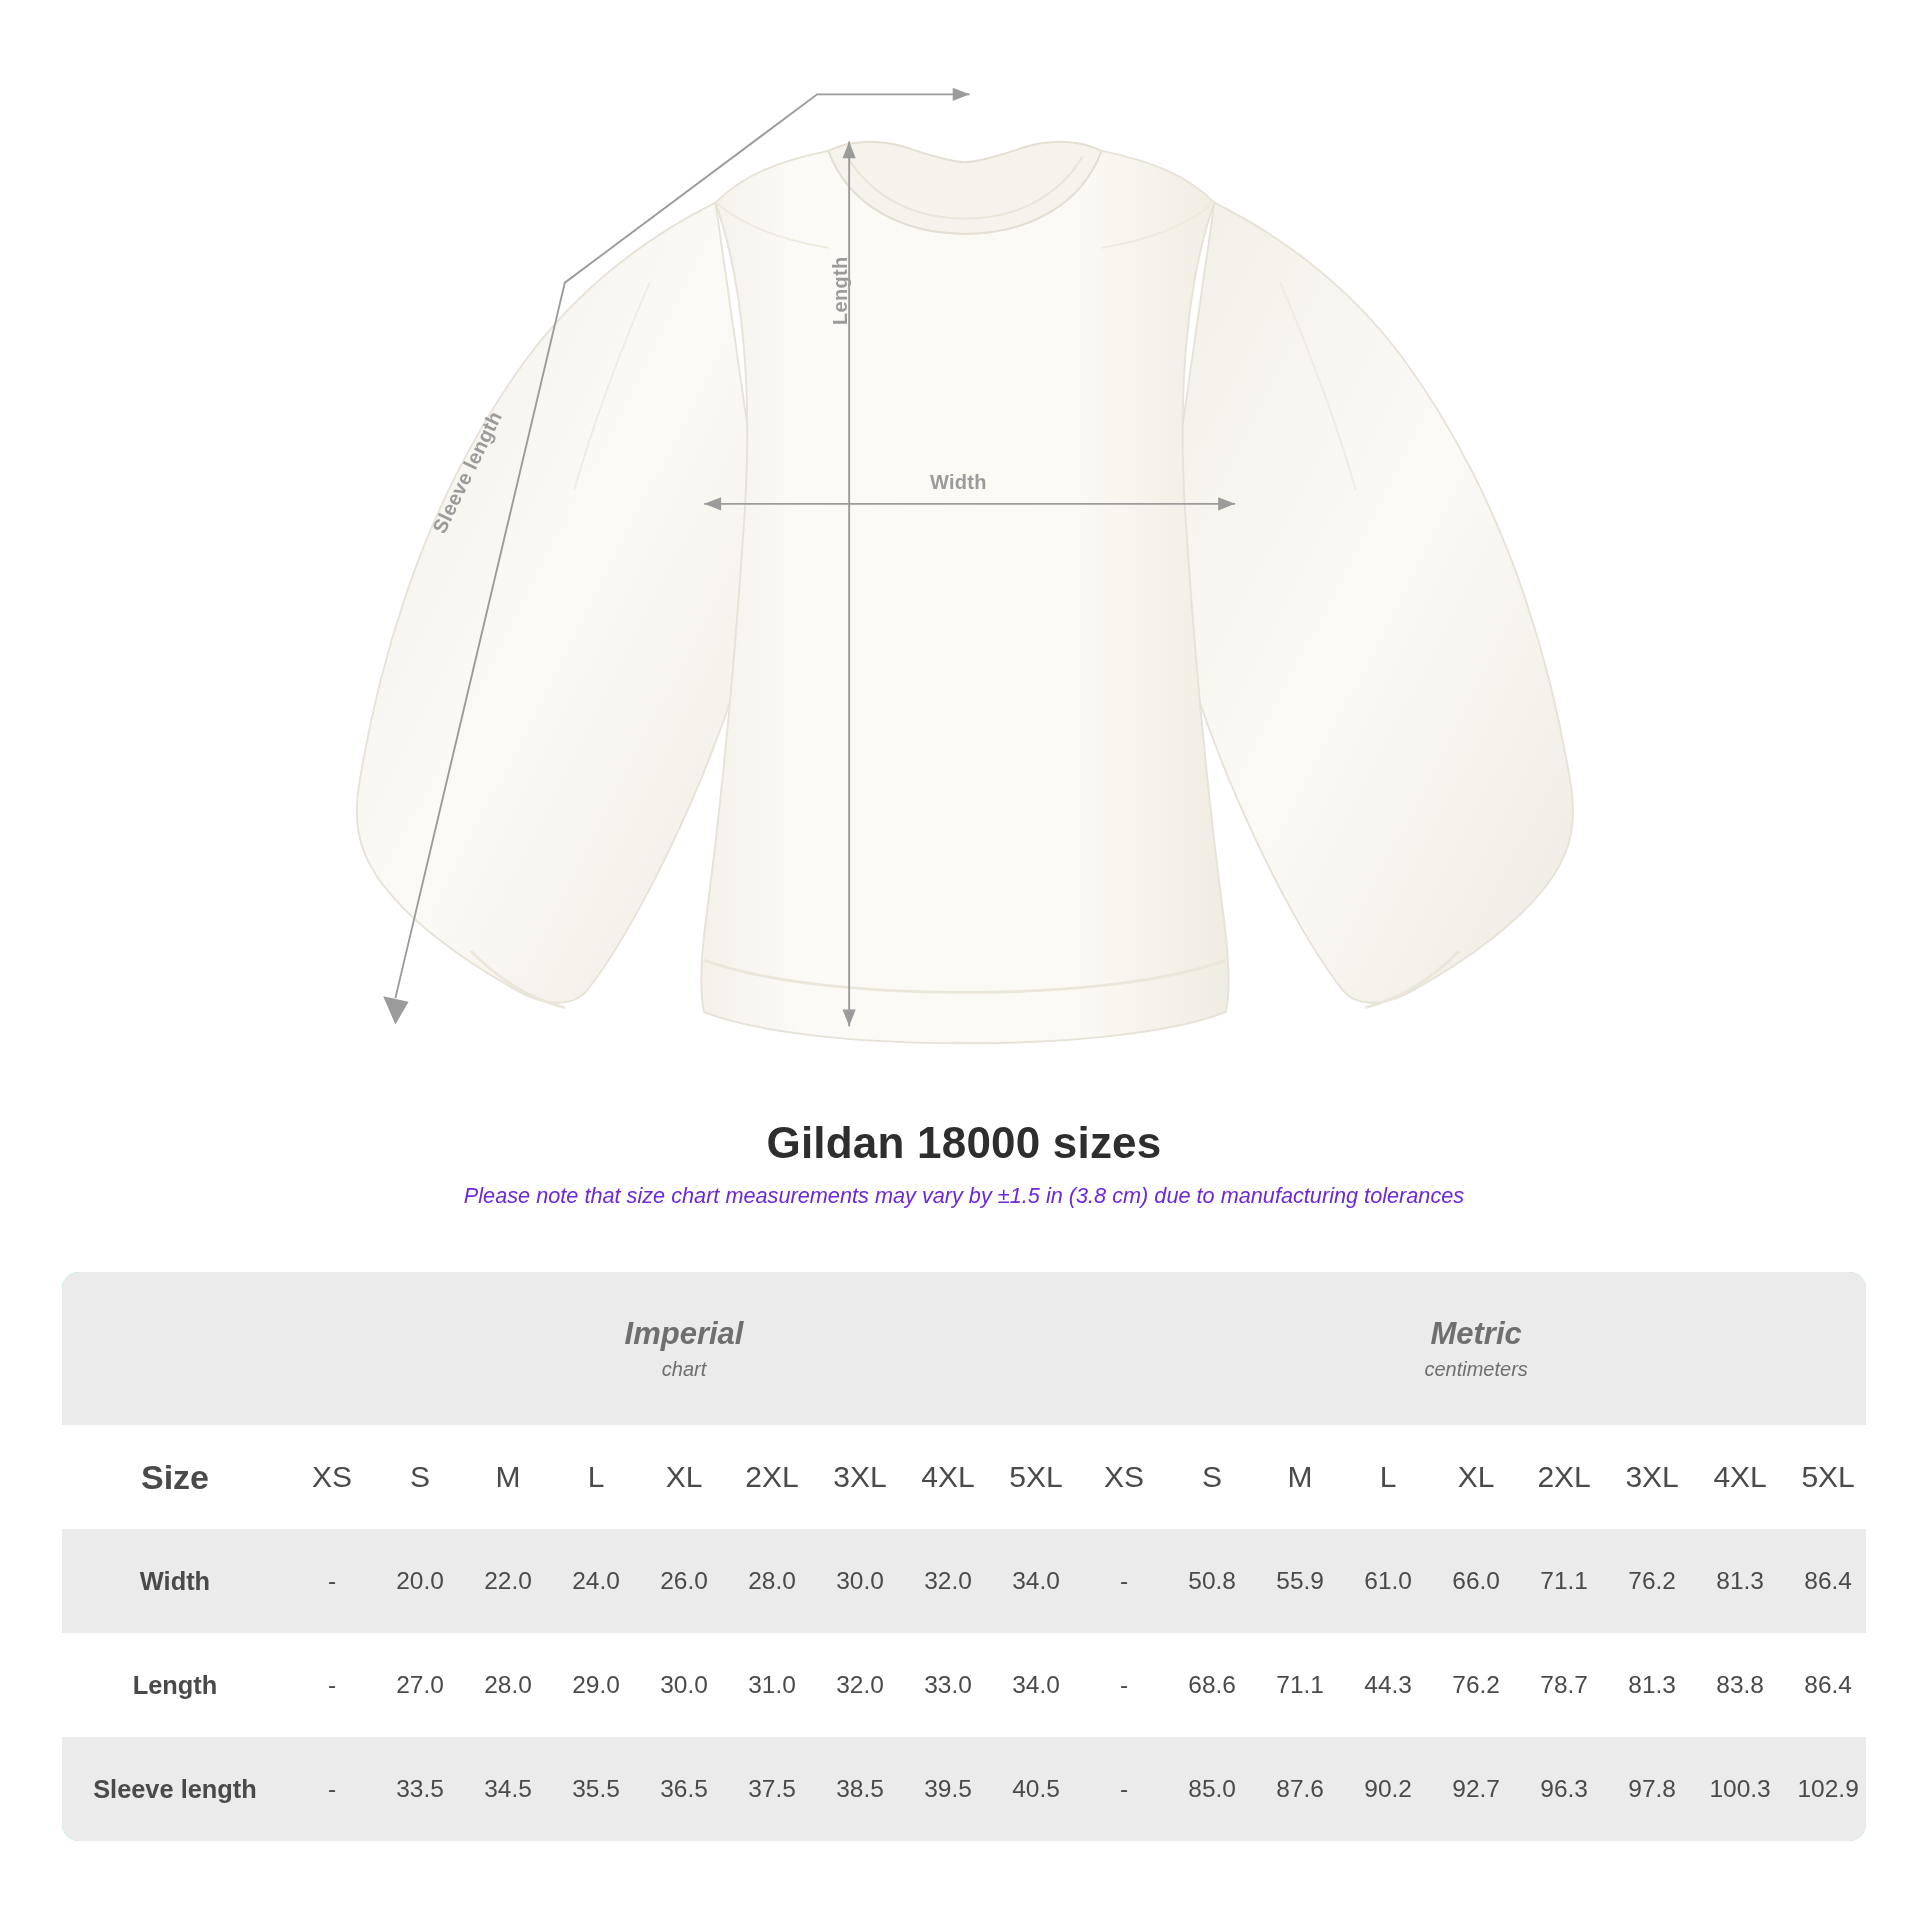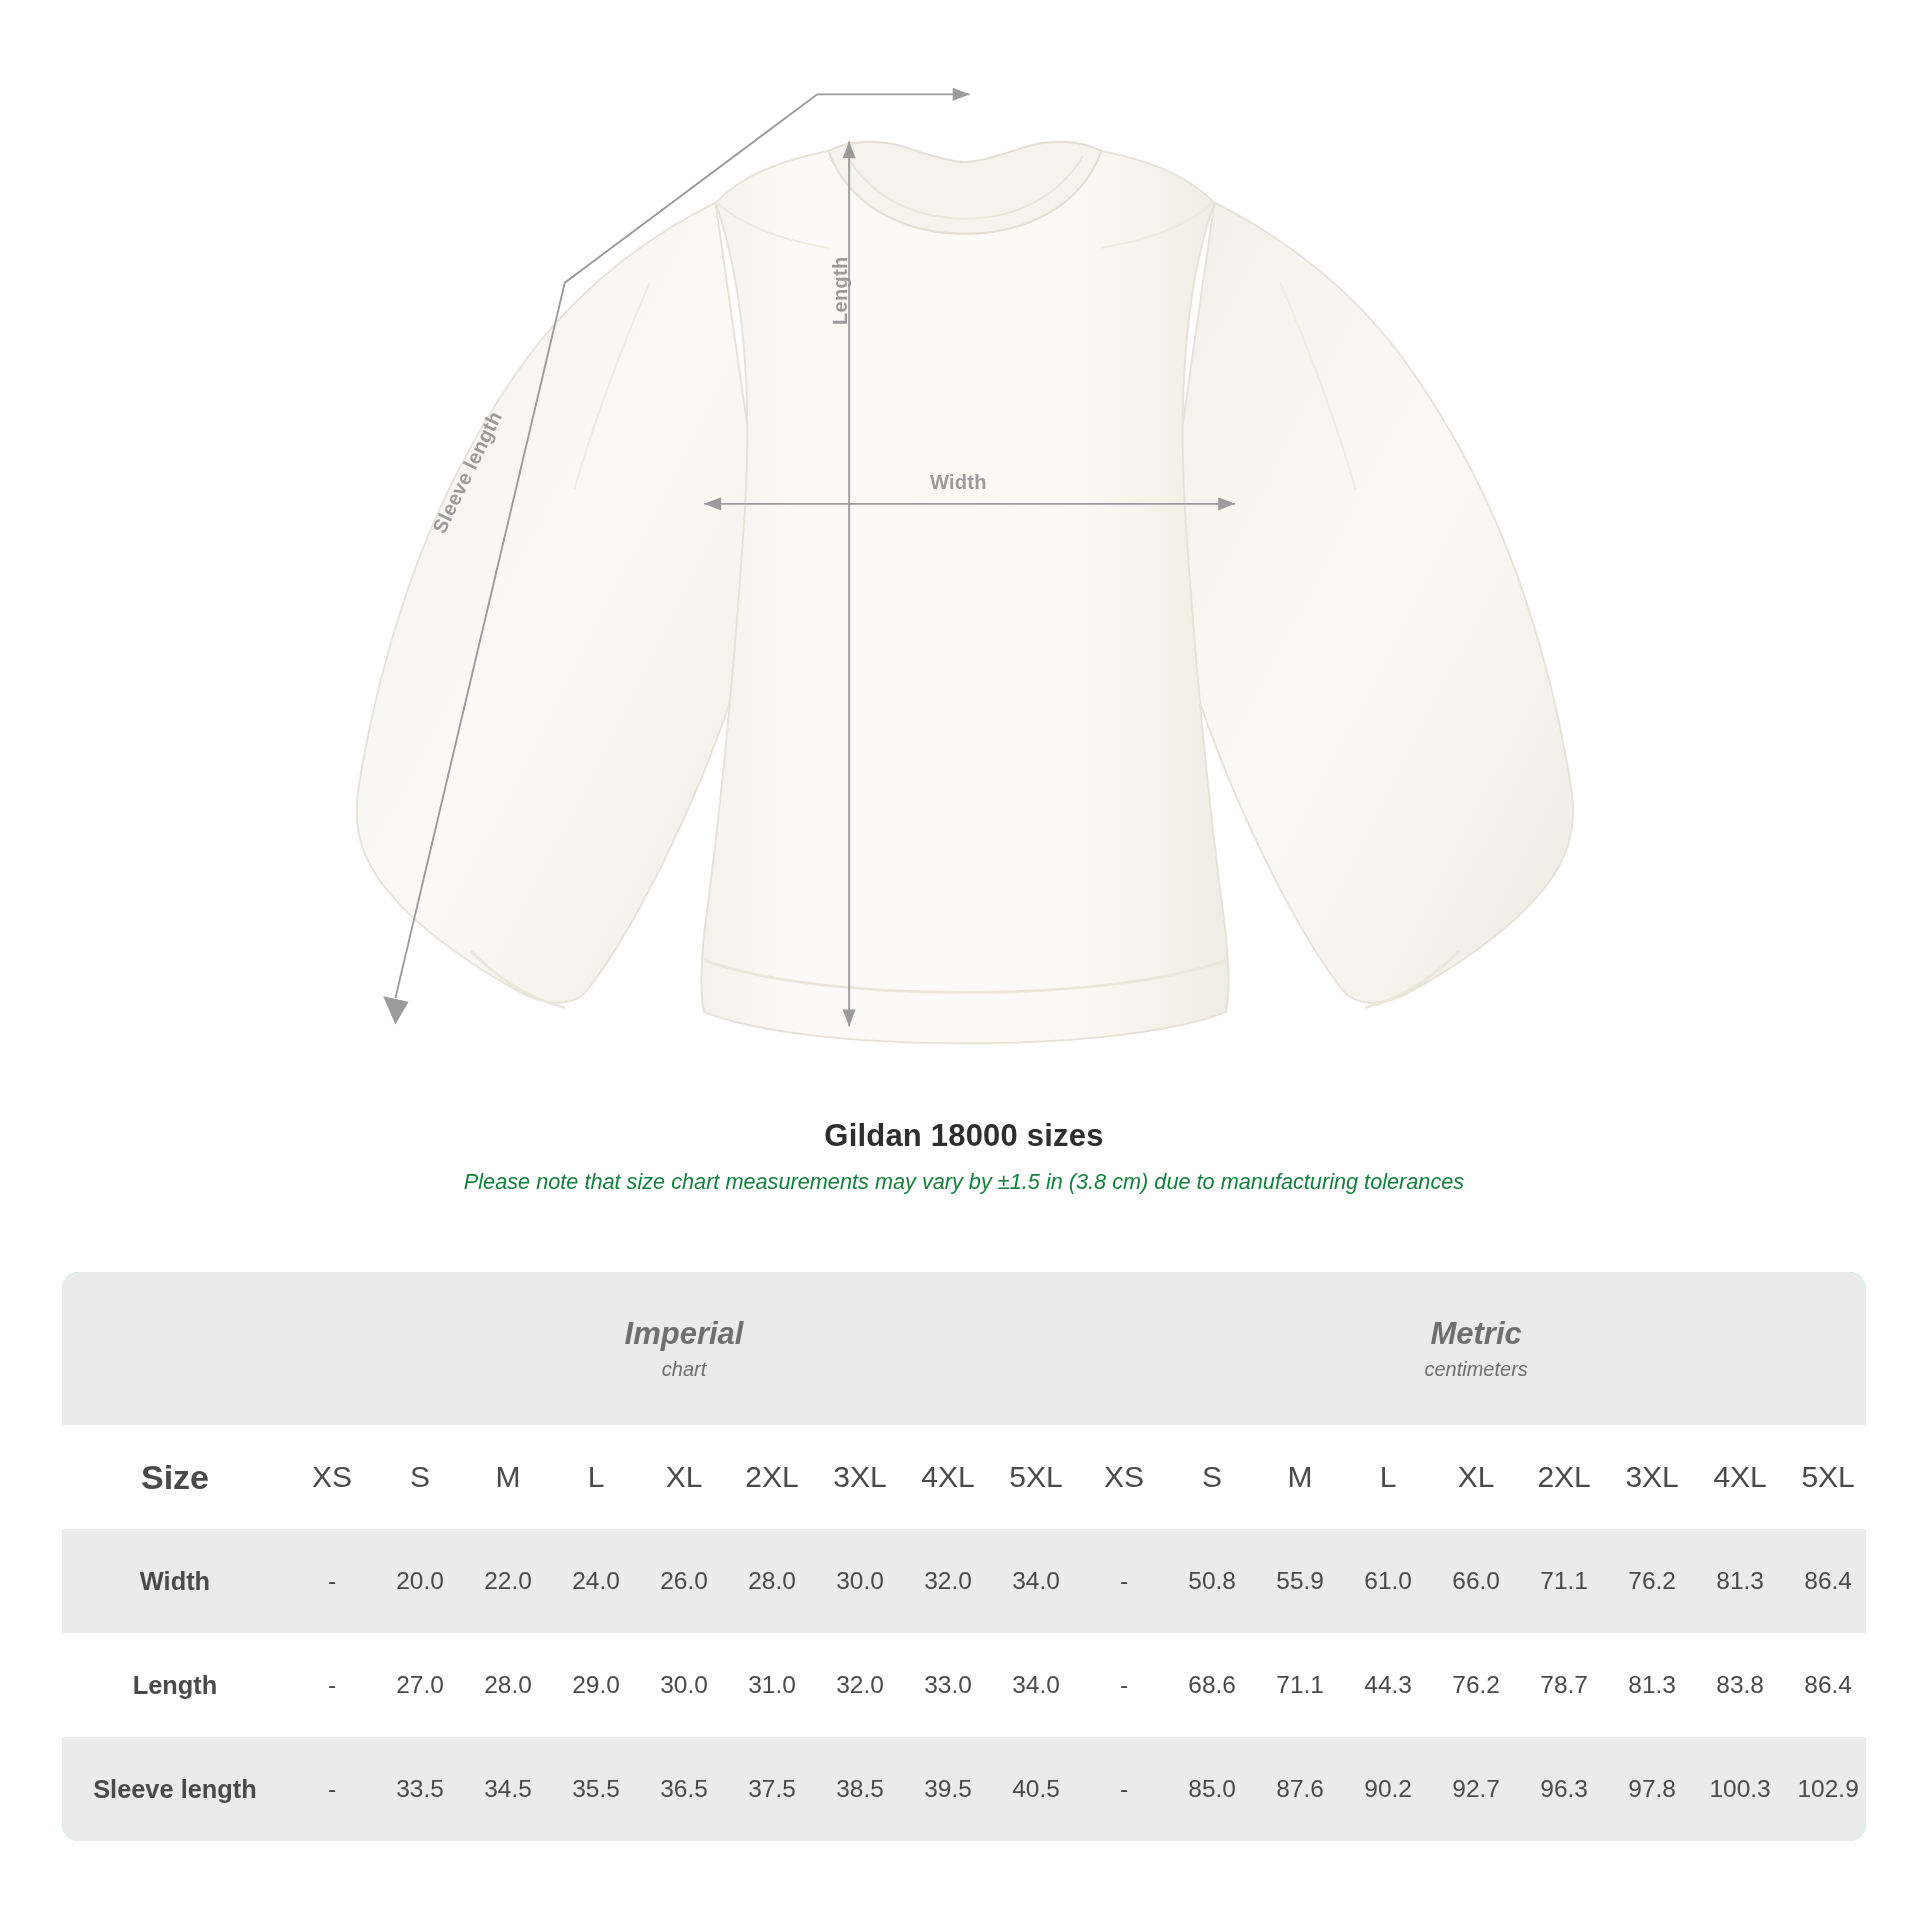"Gildan 18000 sizes" .chart-title { font-size: 31px -> 44px }
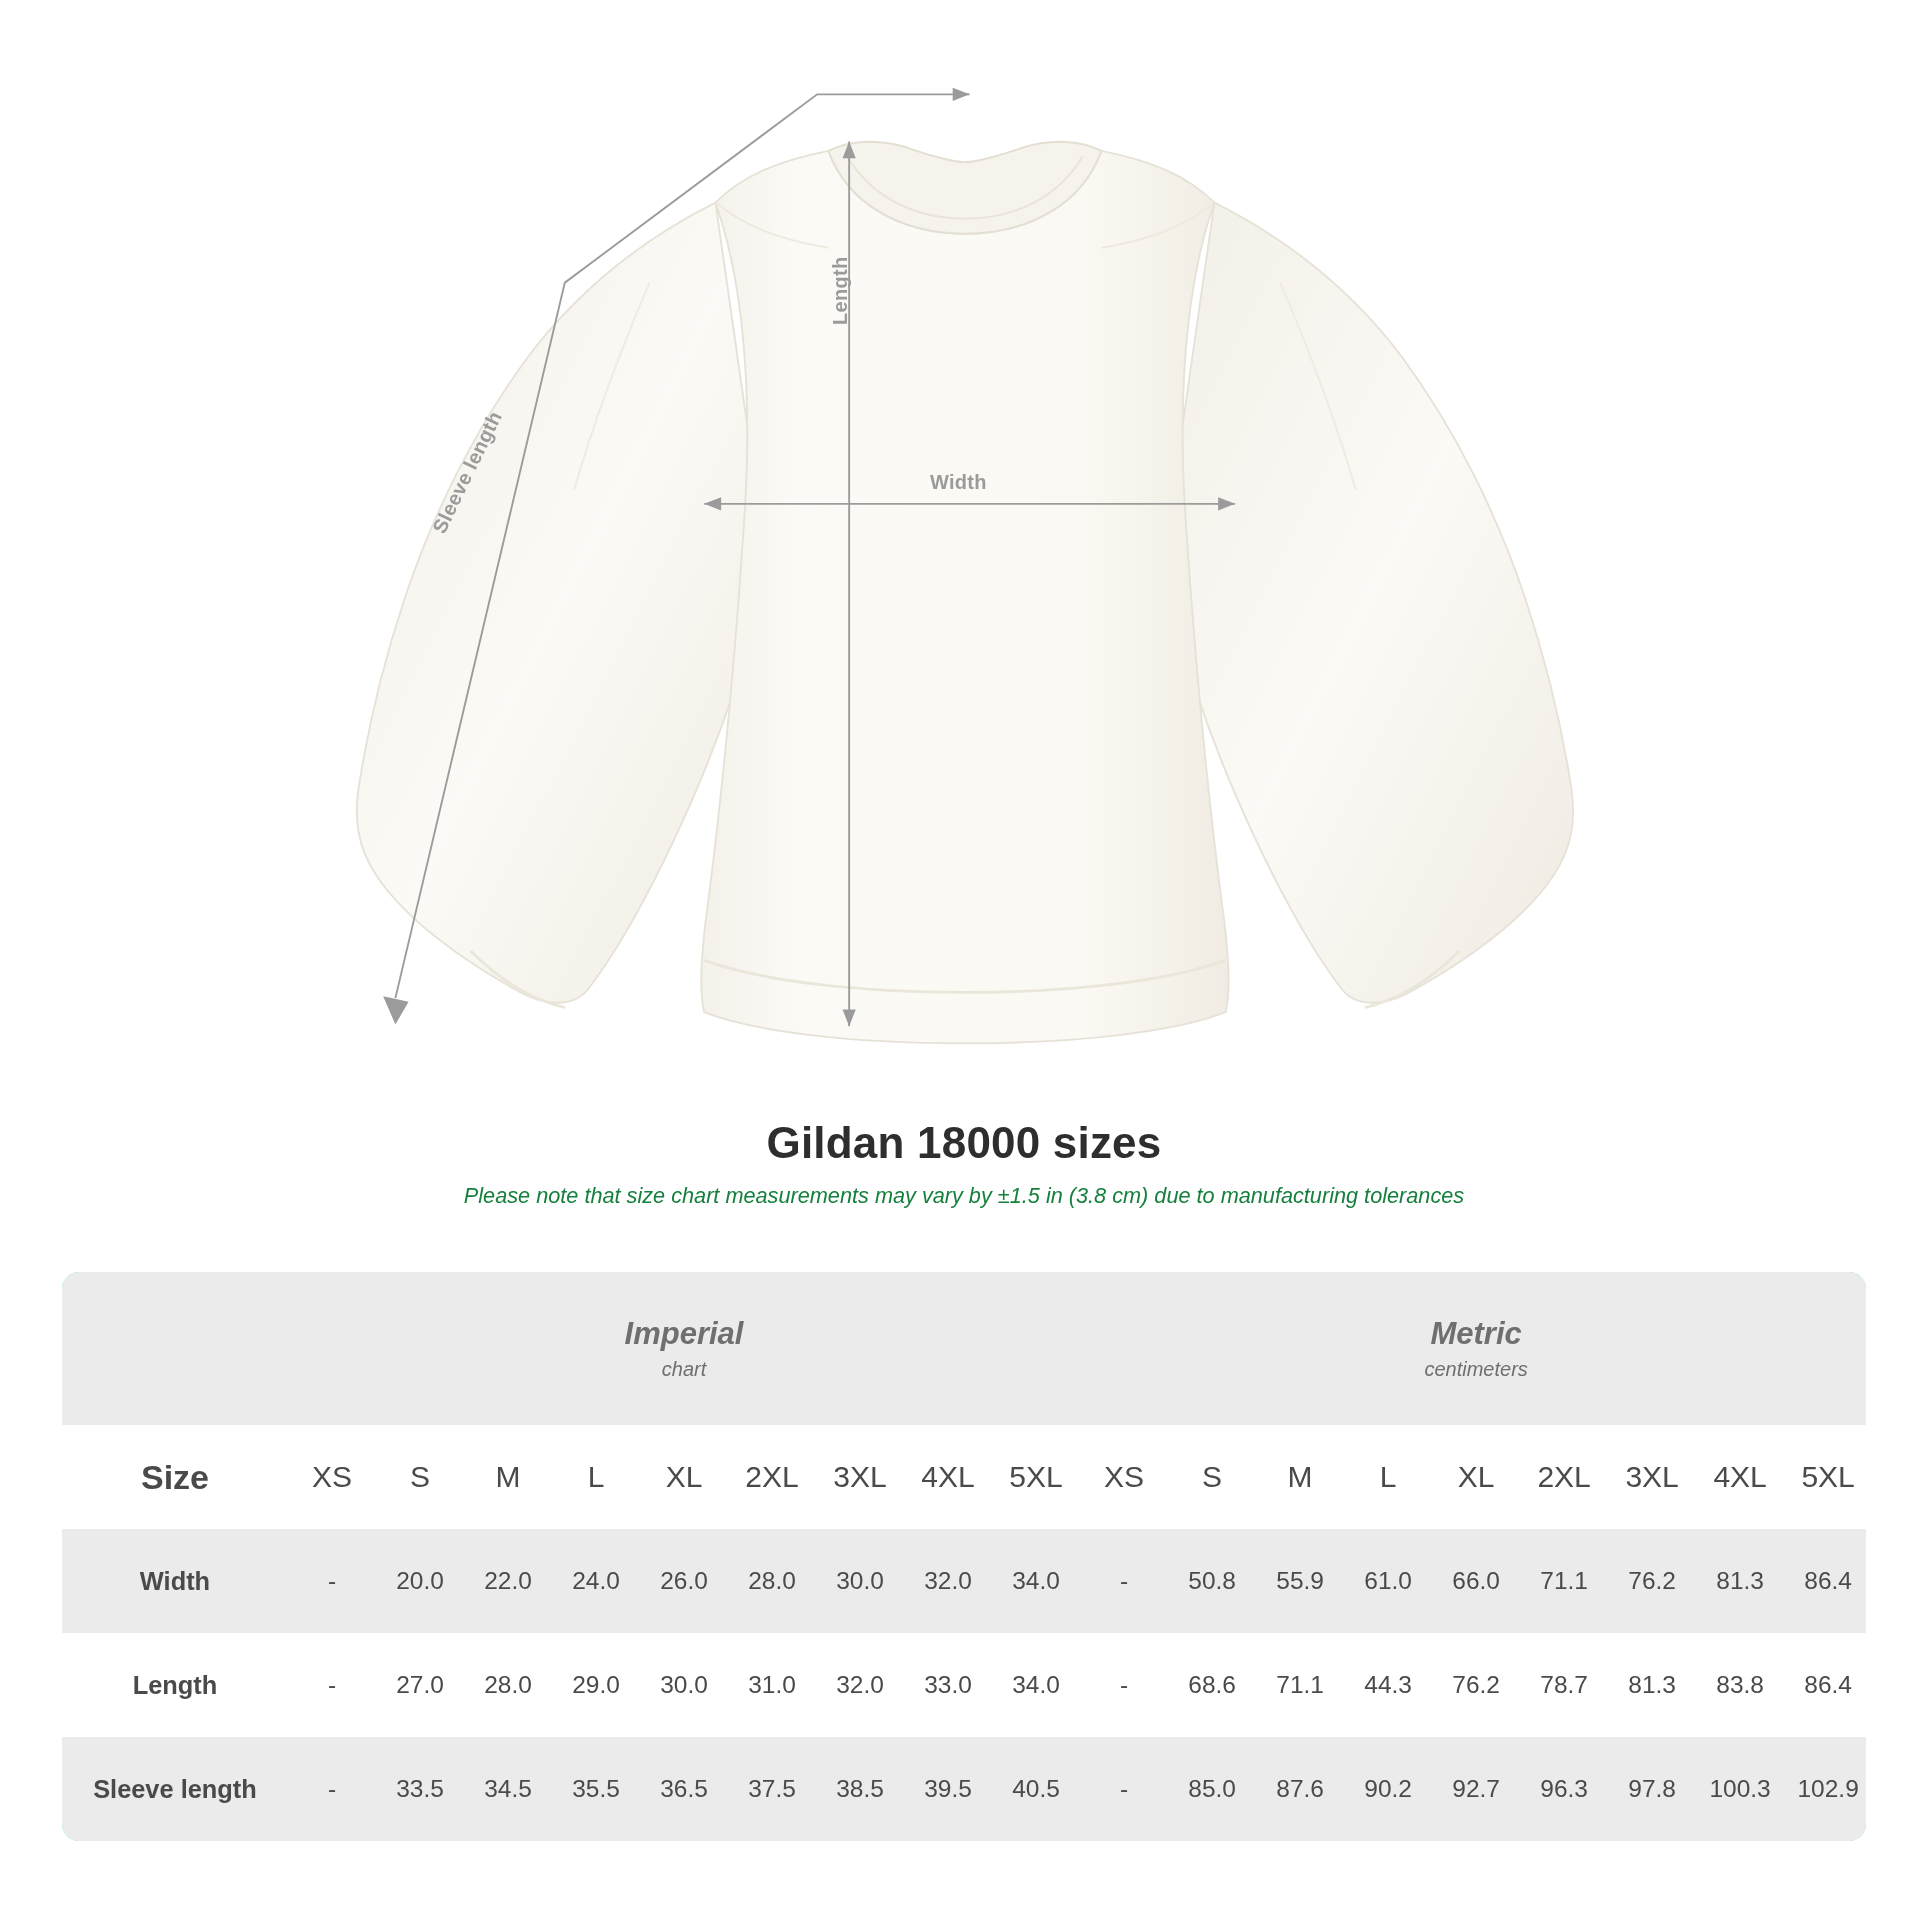"Please note that size chart" .chart-note { color: #15803d -> #6d28d9 }
